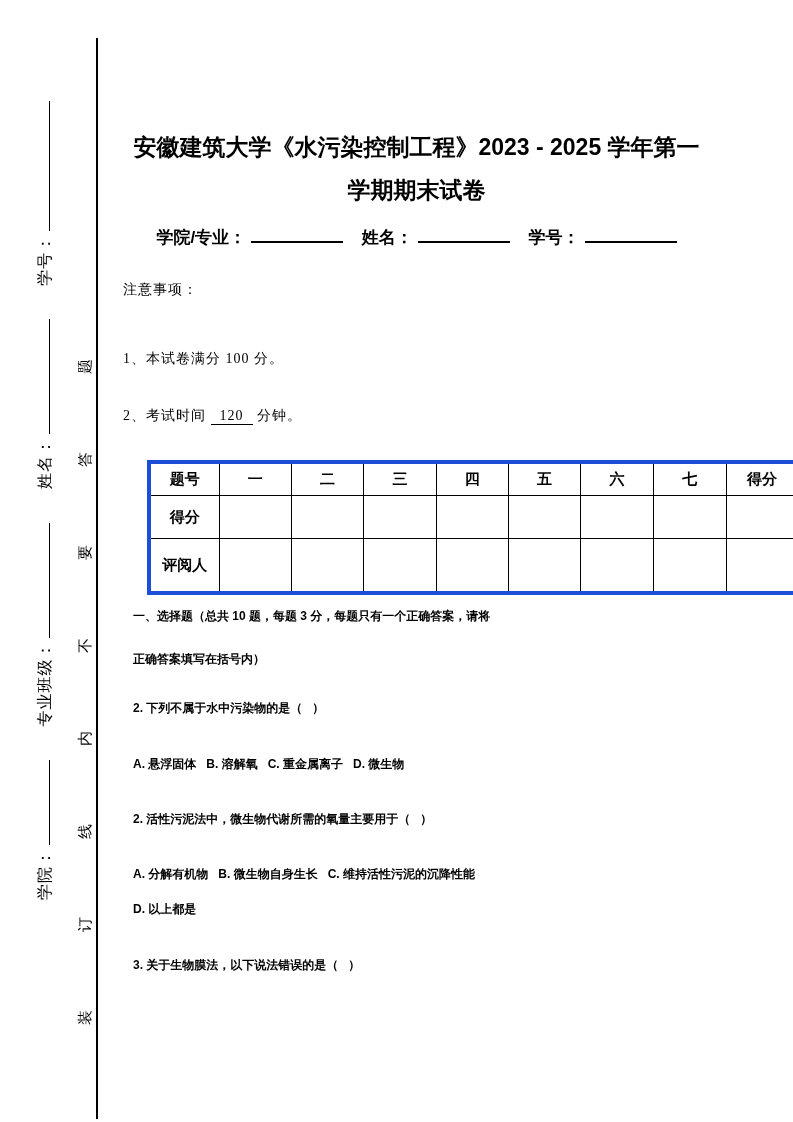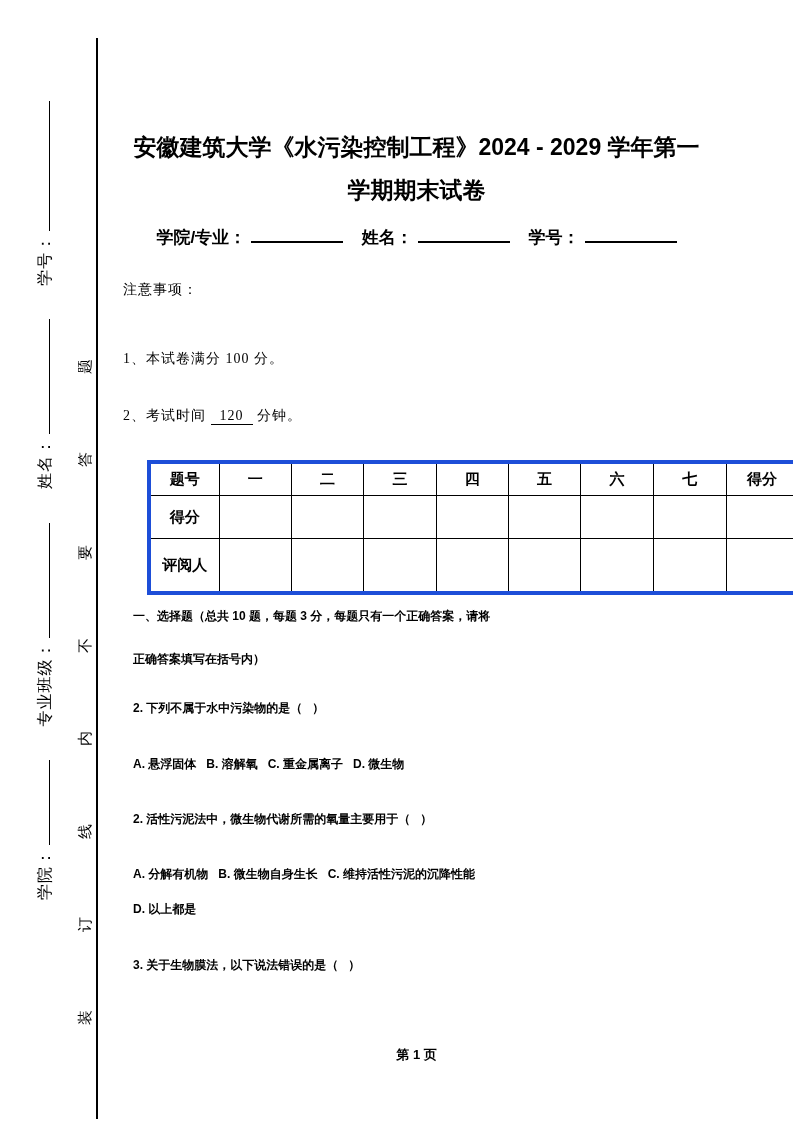"安徽建筑大学《水污染控制工程》2024 - 2029 学年第一学期期末试卷" div.title { text: 2024 - 2029 -> 2023 - 2025 }
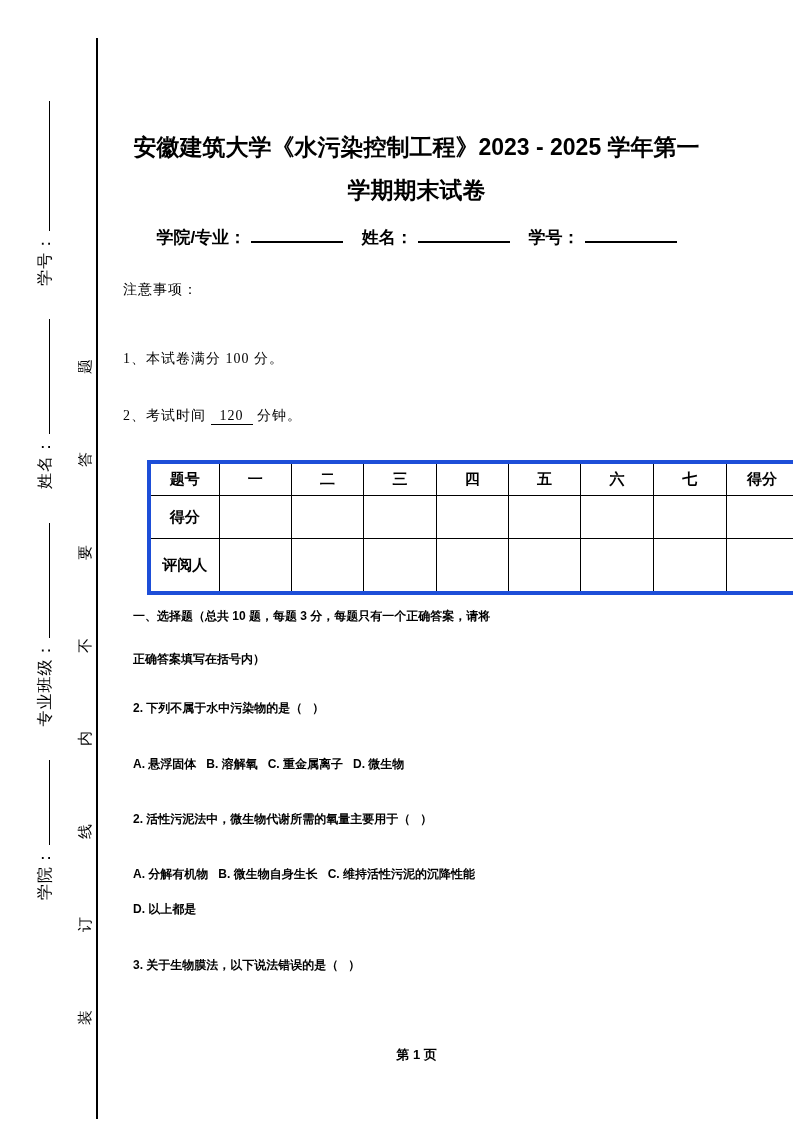"第 1 页" div.footer { html: <div>第 1 页</div> -> none }
